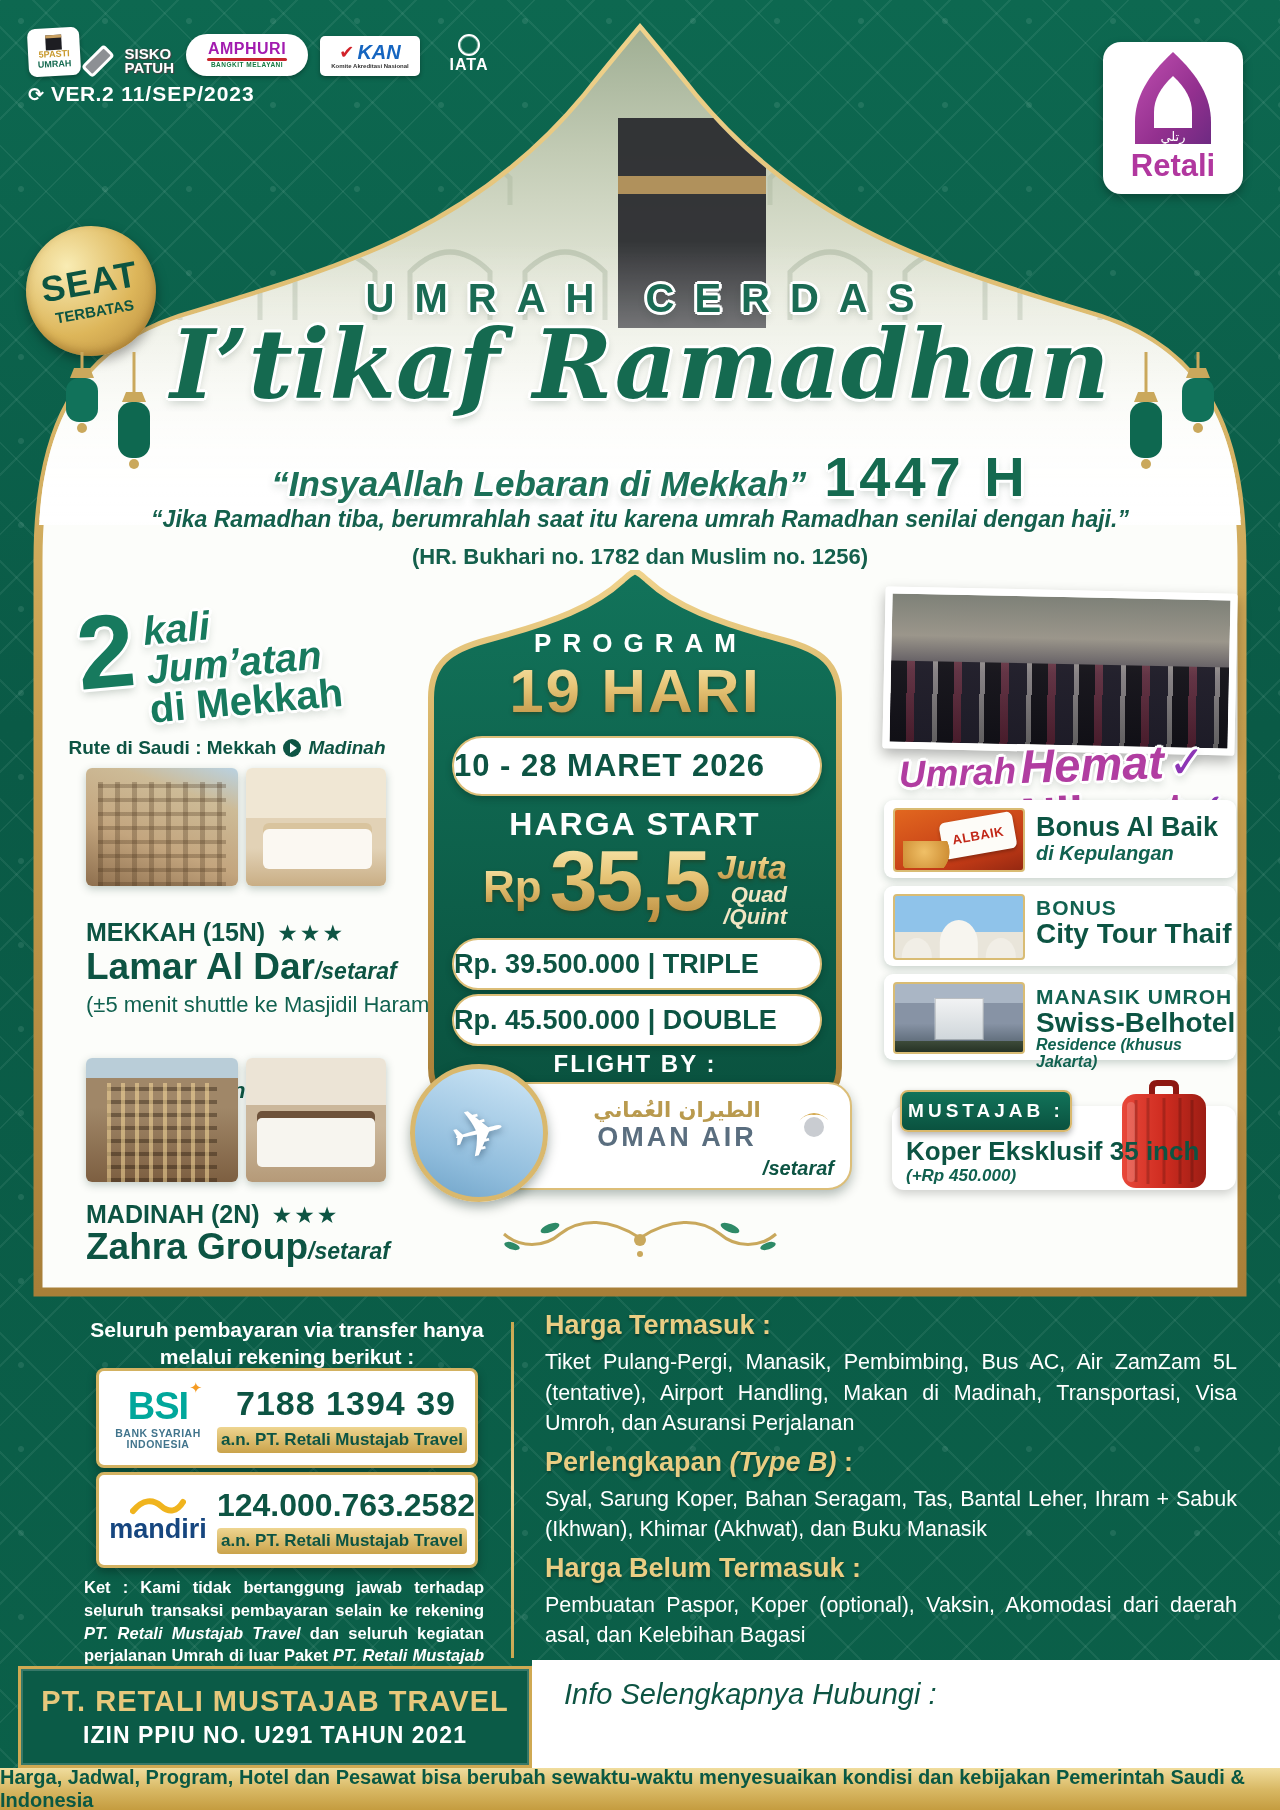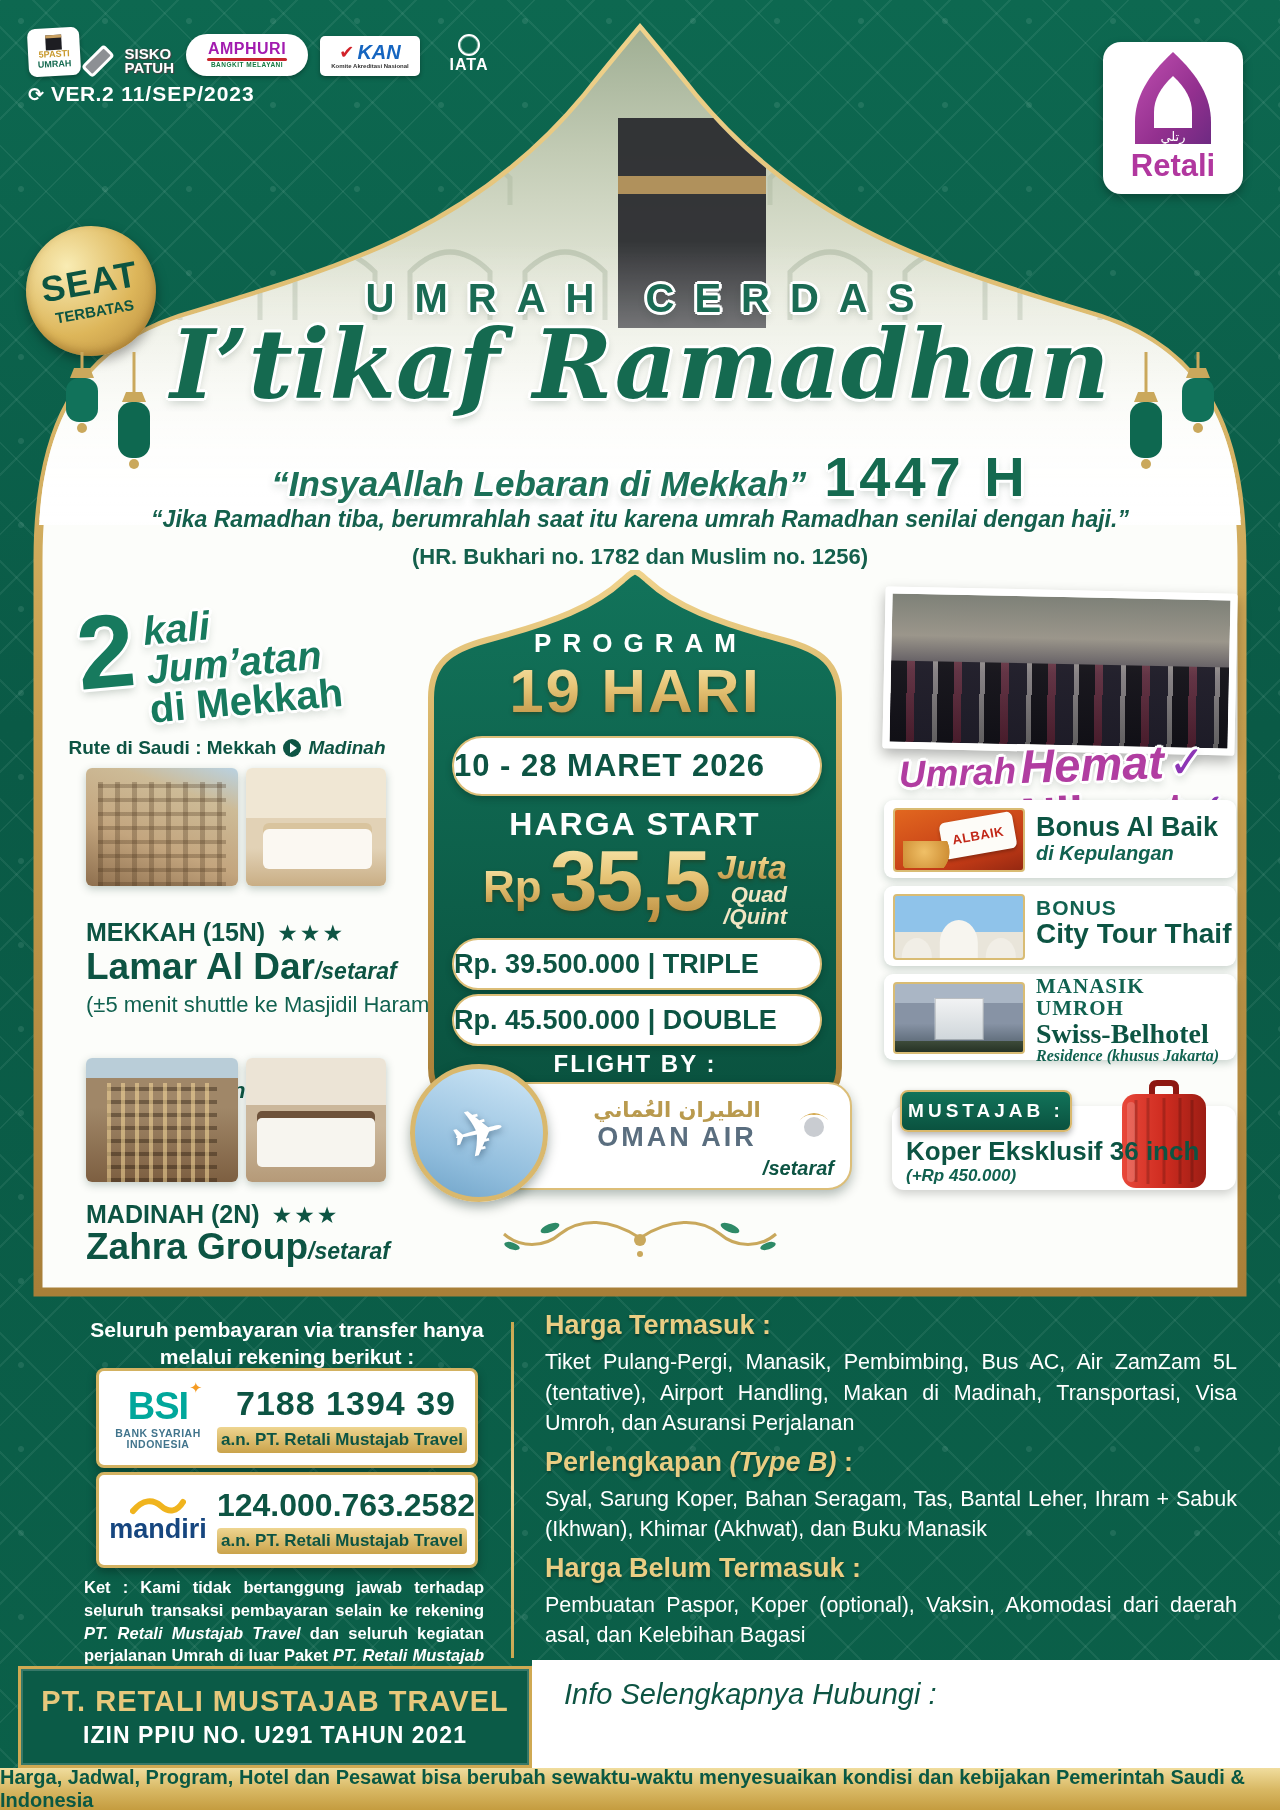"MANASIK UMROH" div { font-family: Liberation Serif, serif -> none; padding-top: 1px -> 12px }
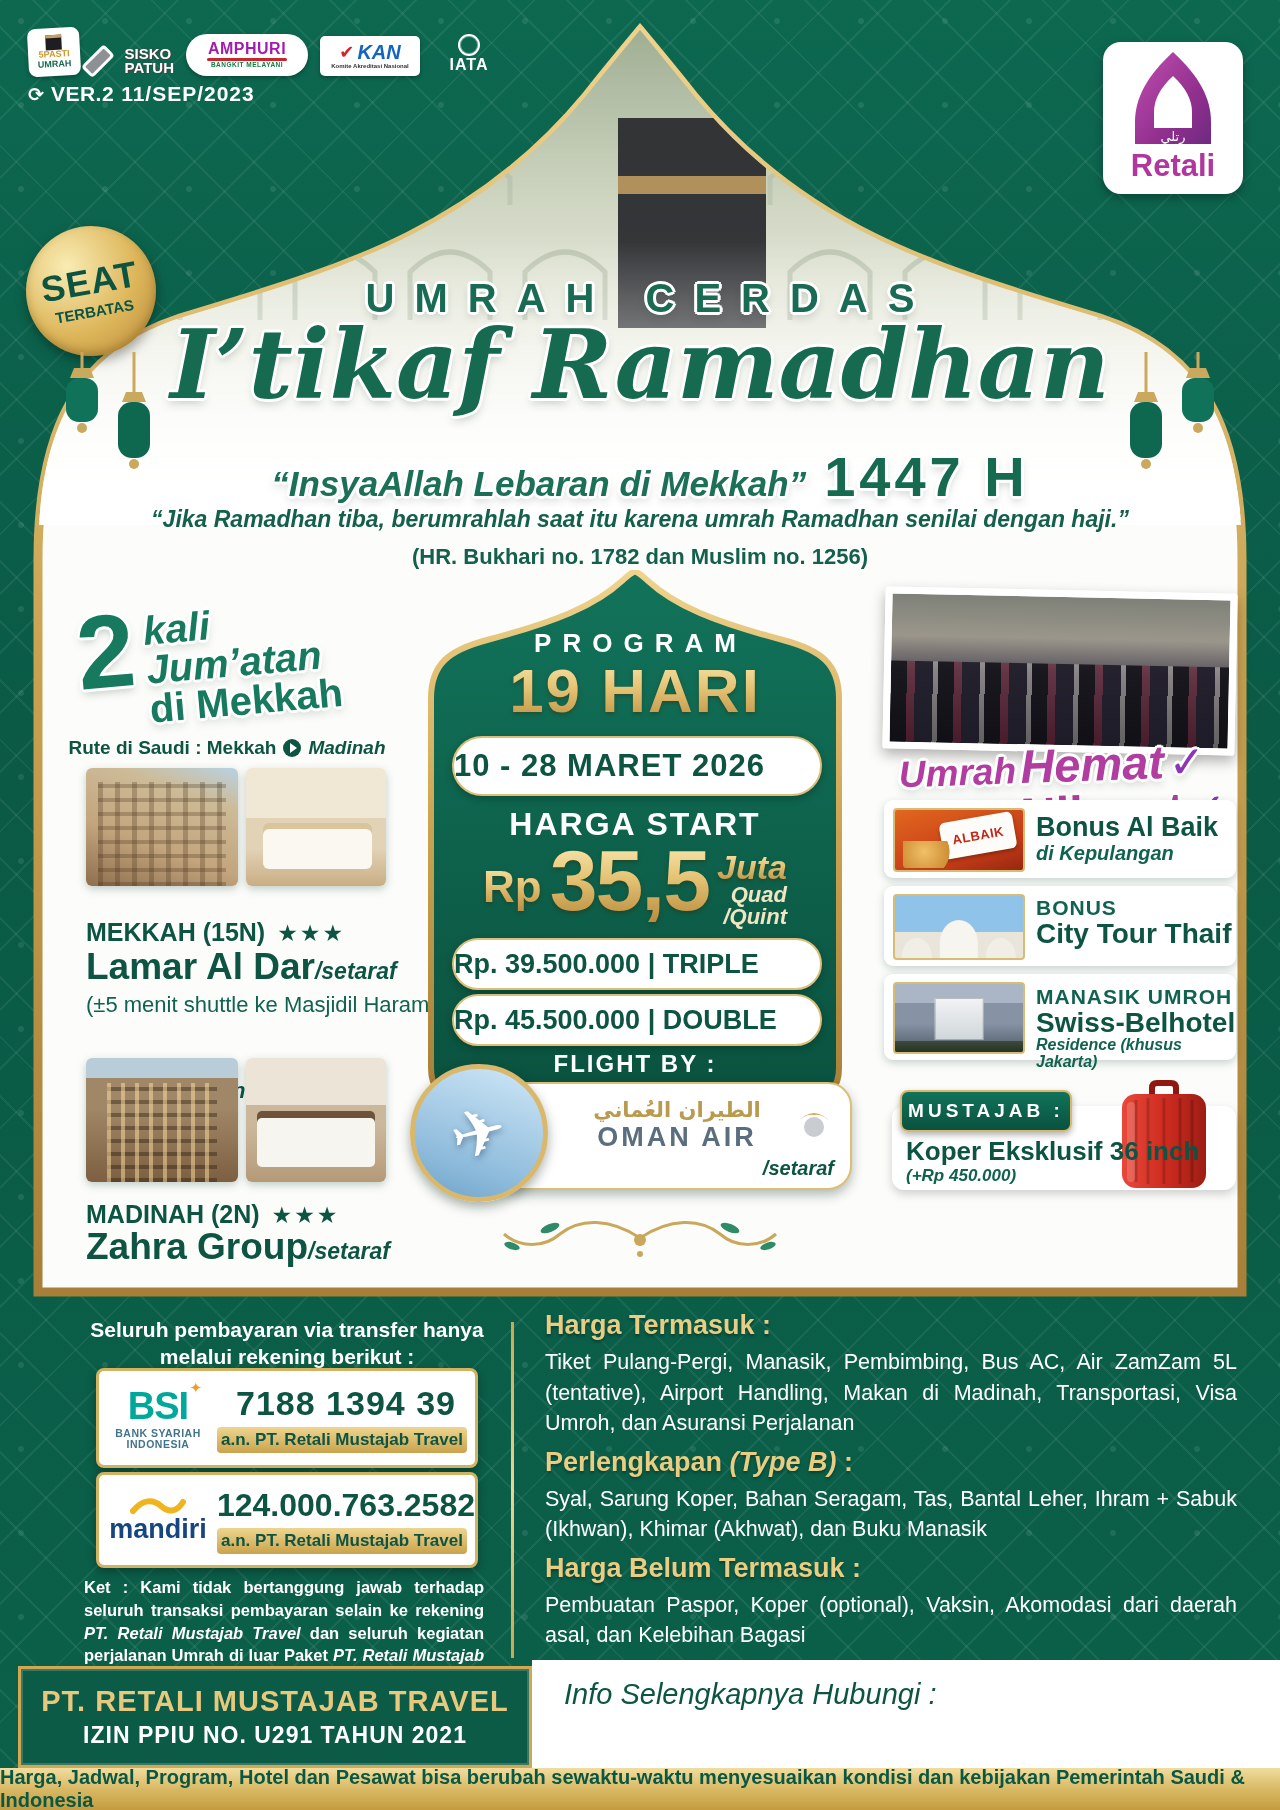"Koper Eksklusif 36 inch" div.abs { text: 36 -> 35 }
